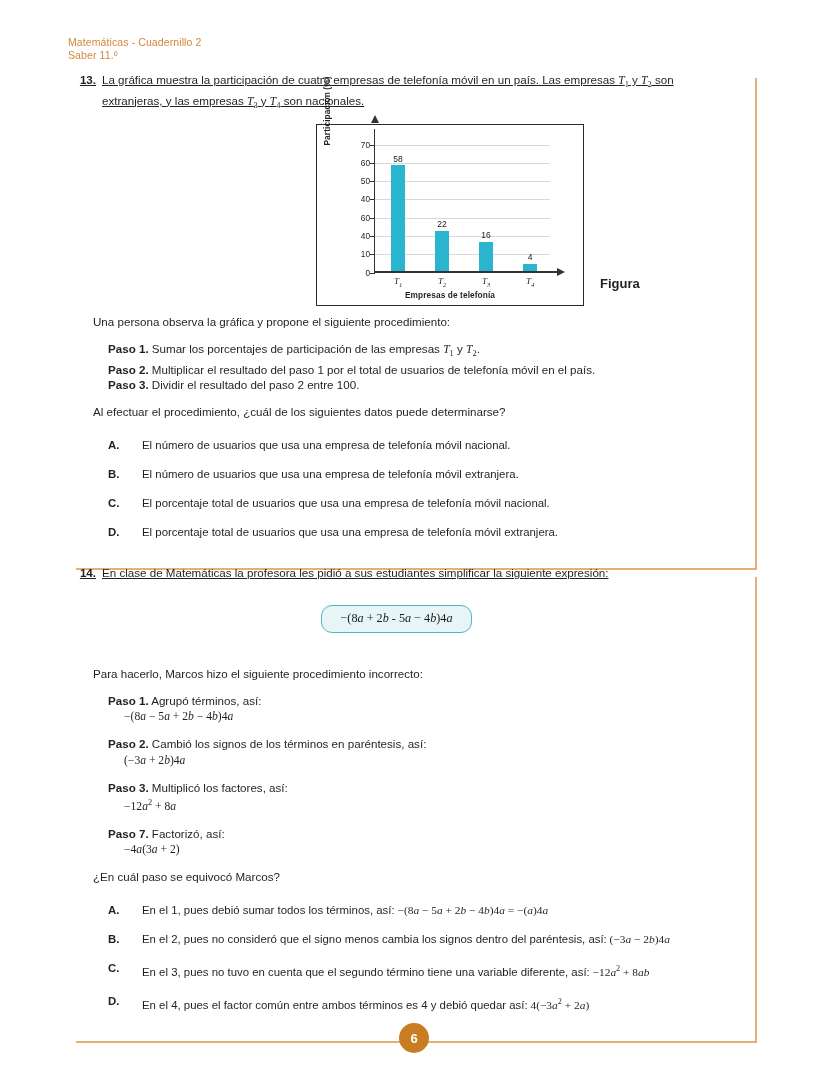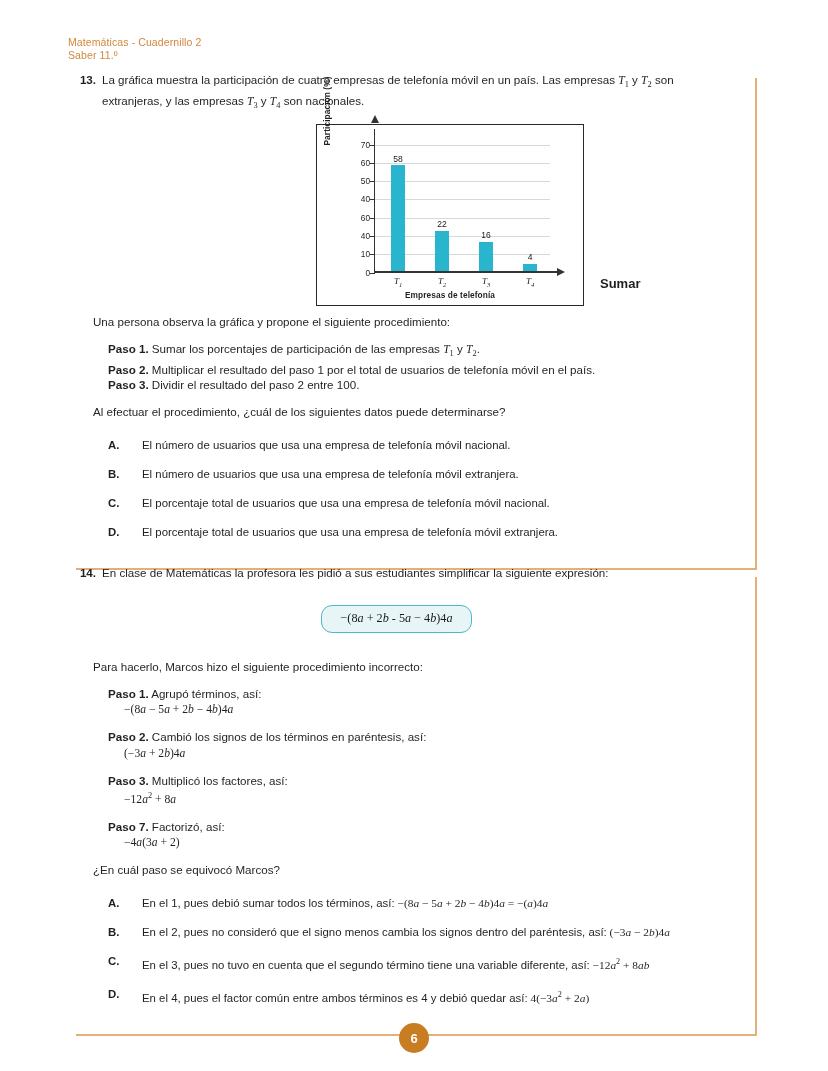"13." .q-head { text-decoration: none -> underline }
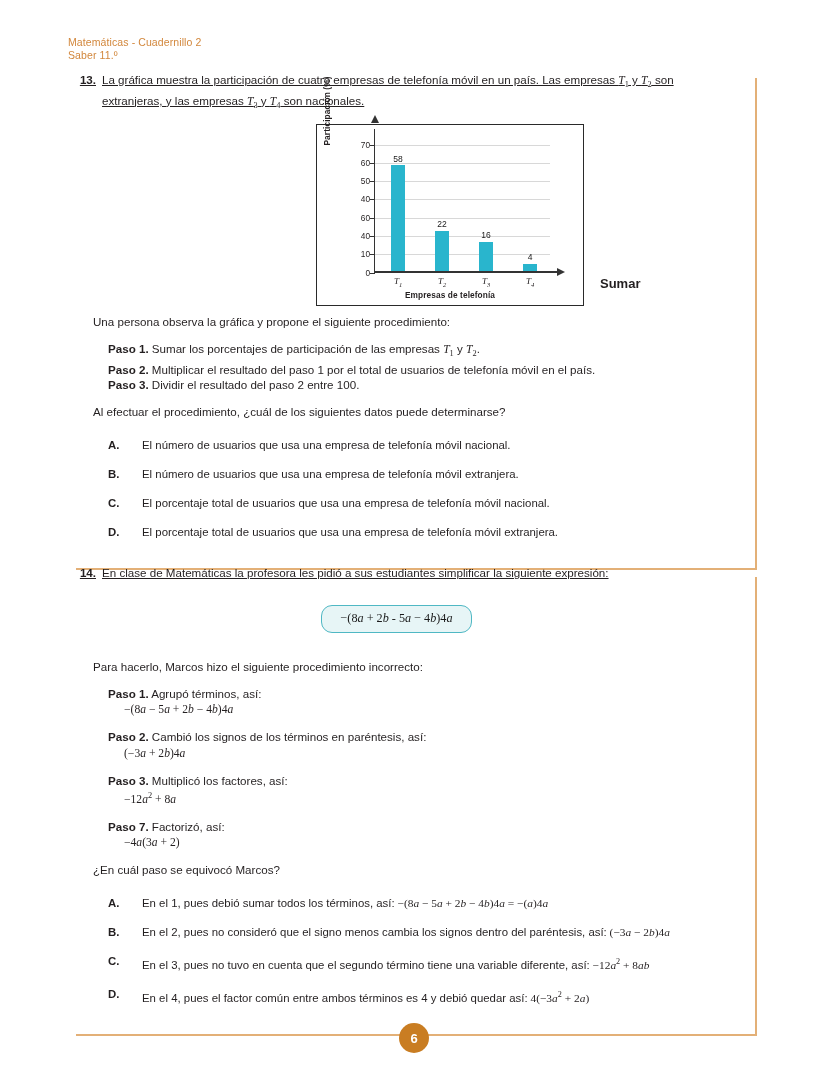"Sumar" div.figure-caption { text: Sumar -> Figura }
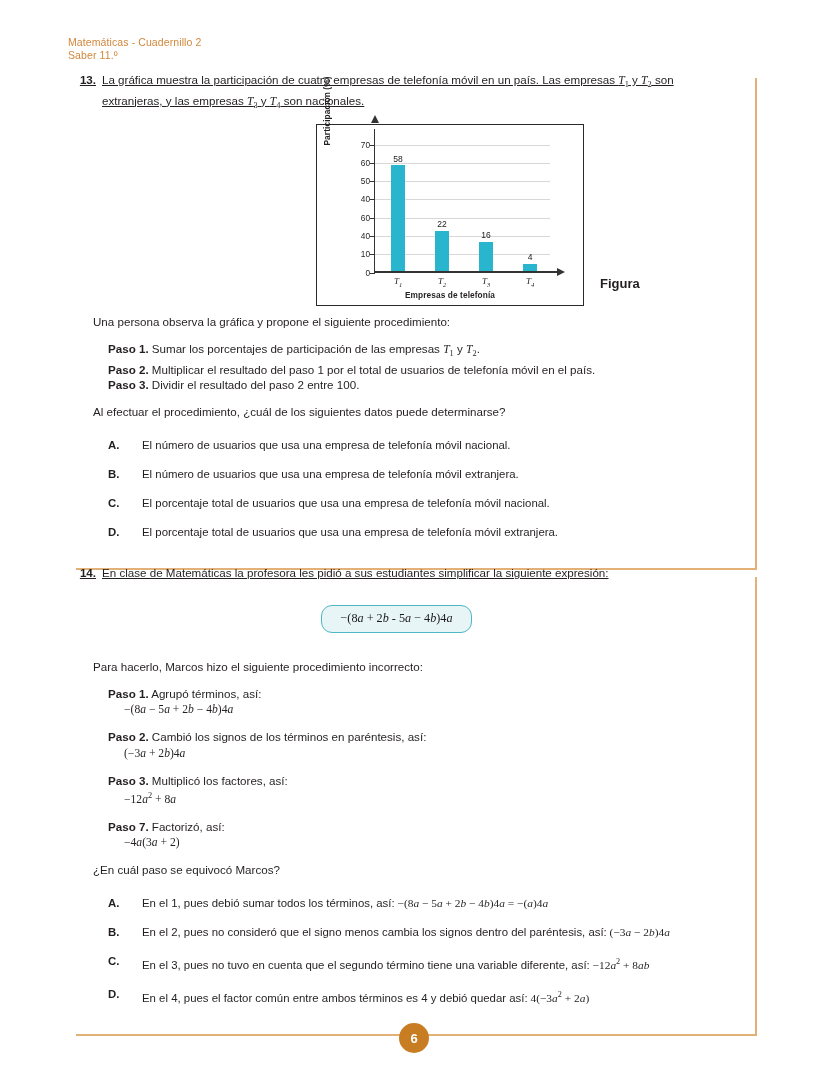"−(8a + 2b - 5a" .expr-box-wrap { margin-bottom: 14px -> 21px }
